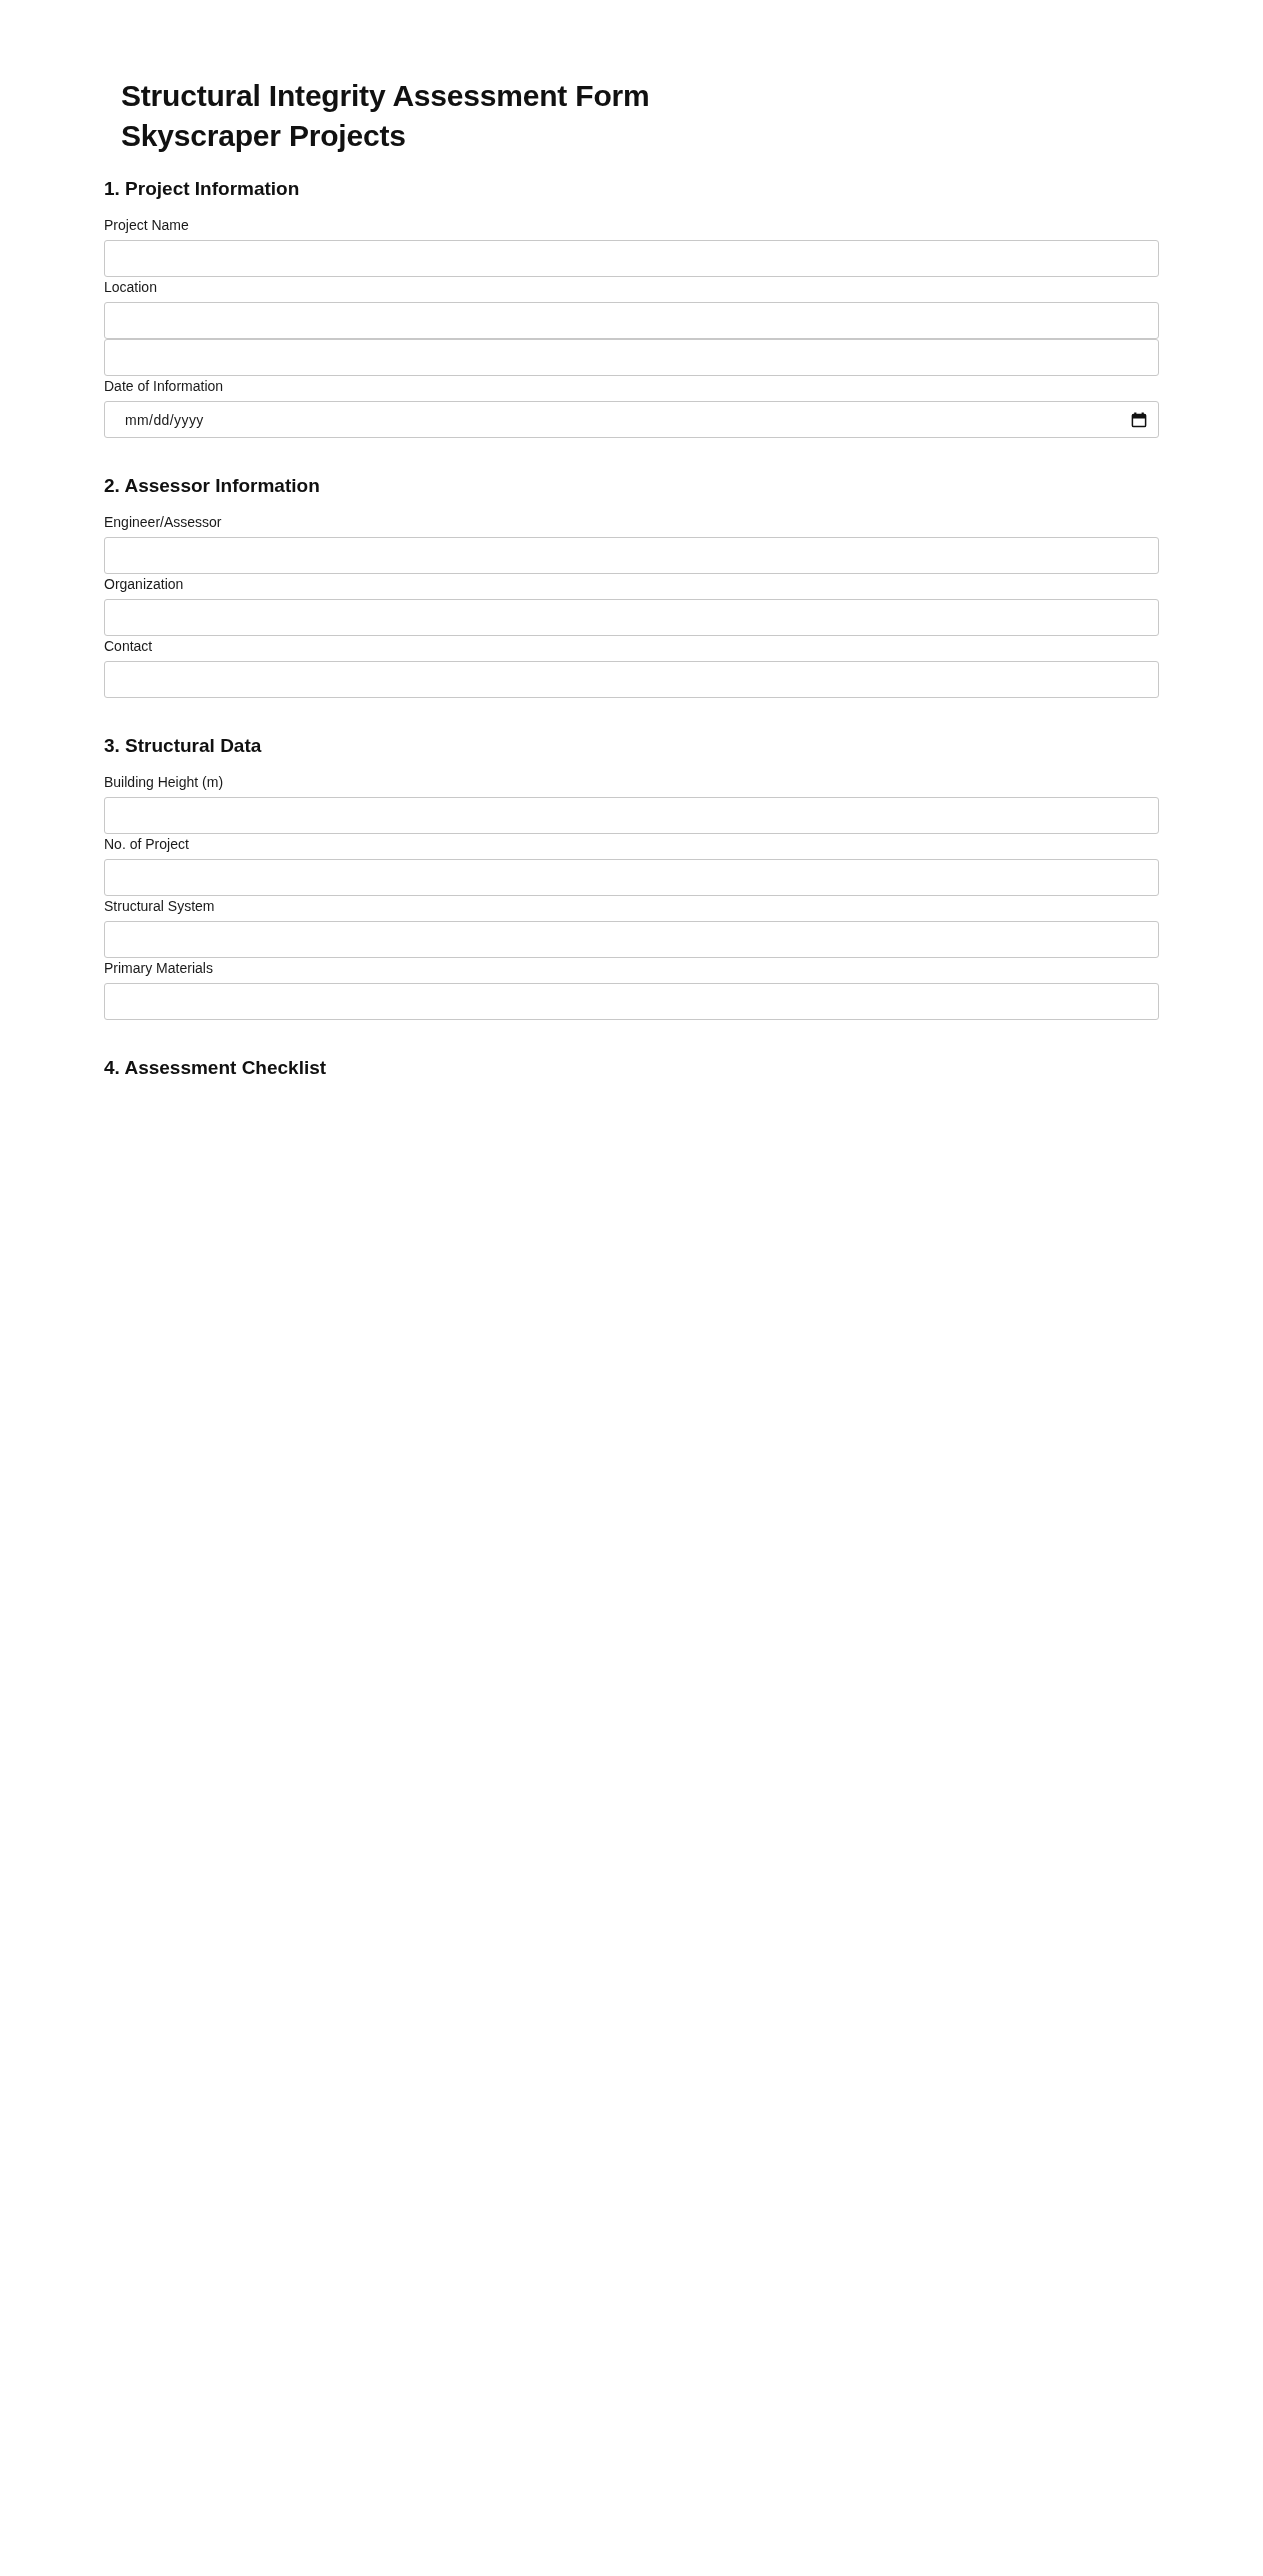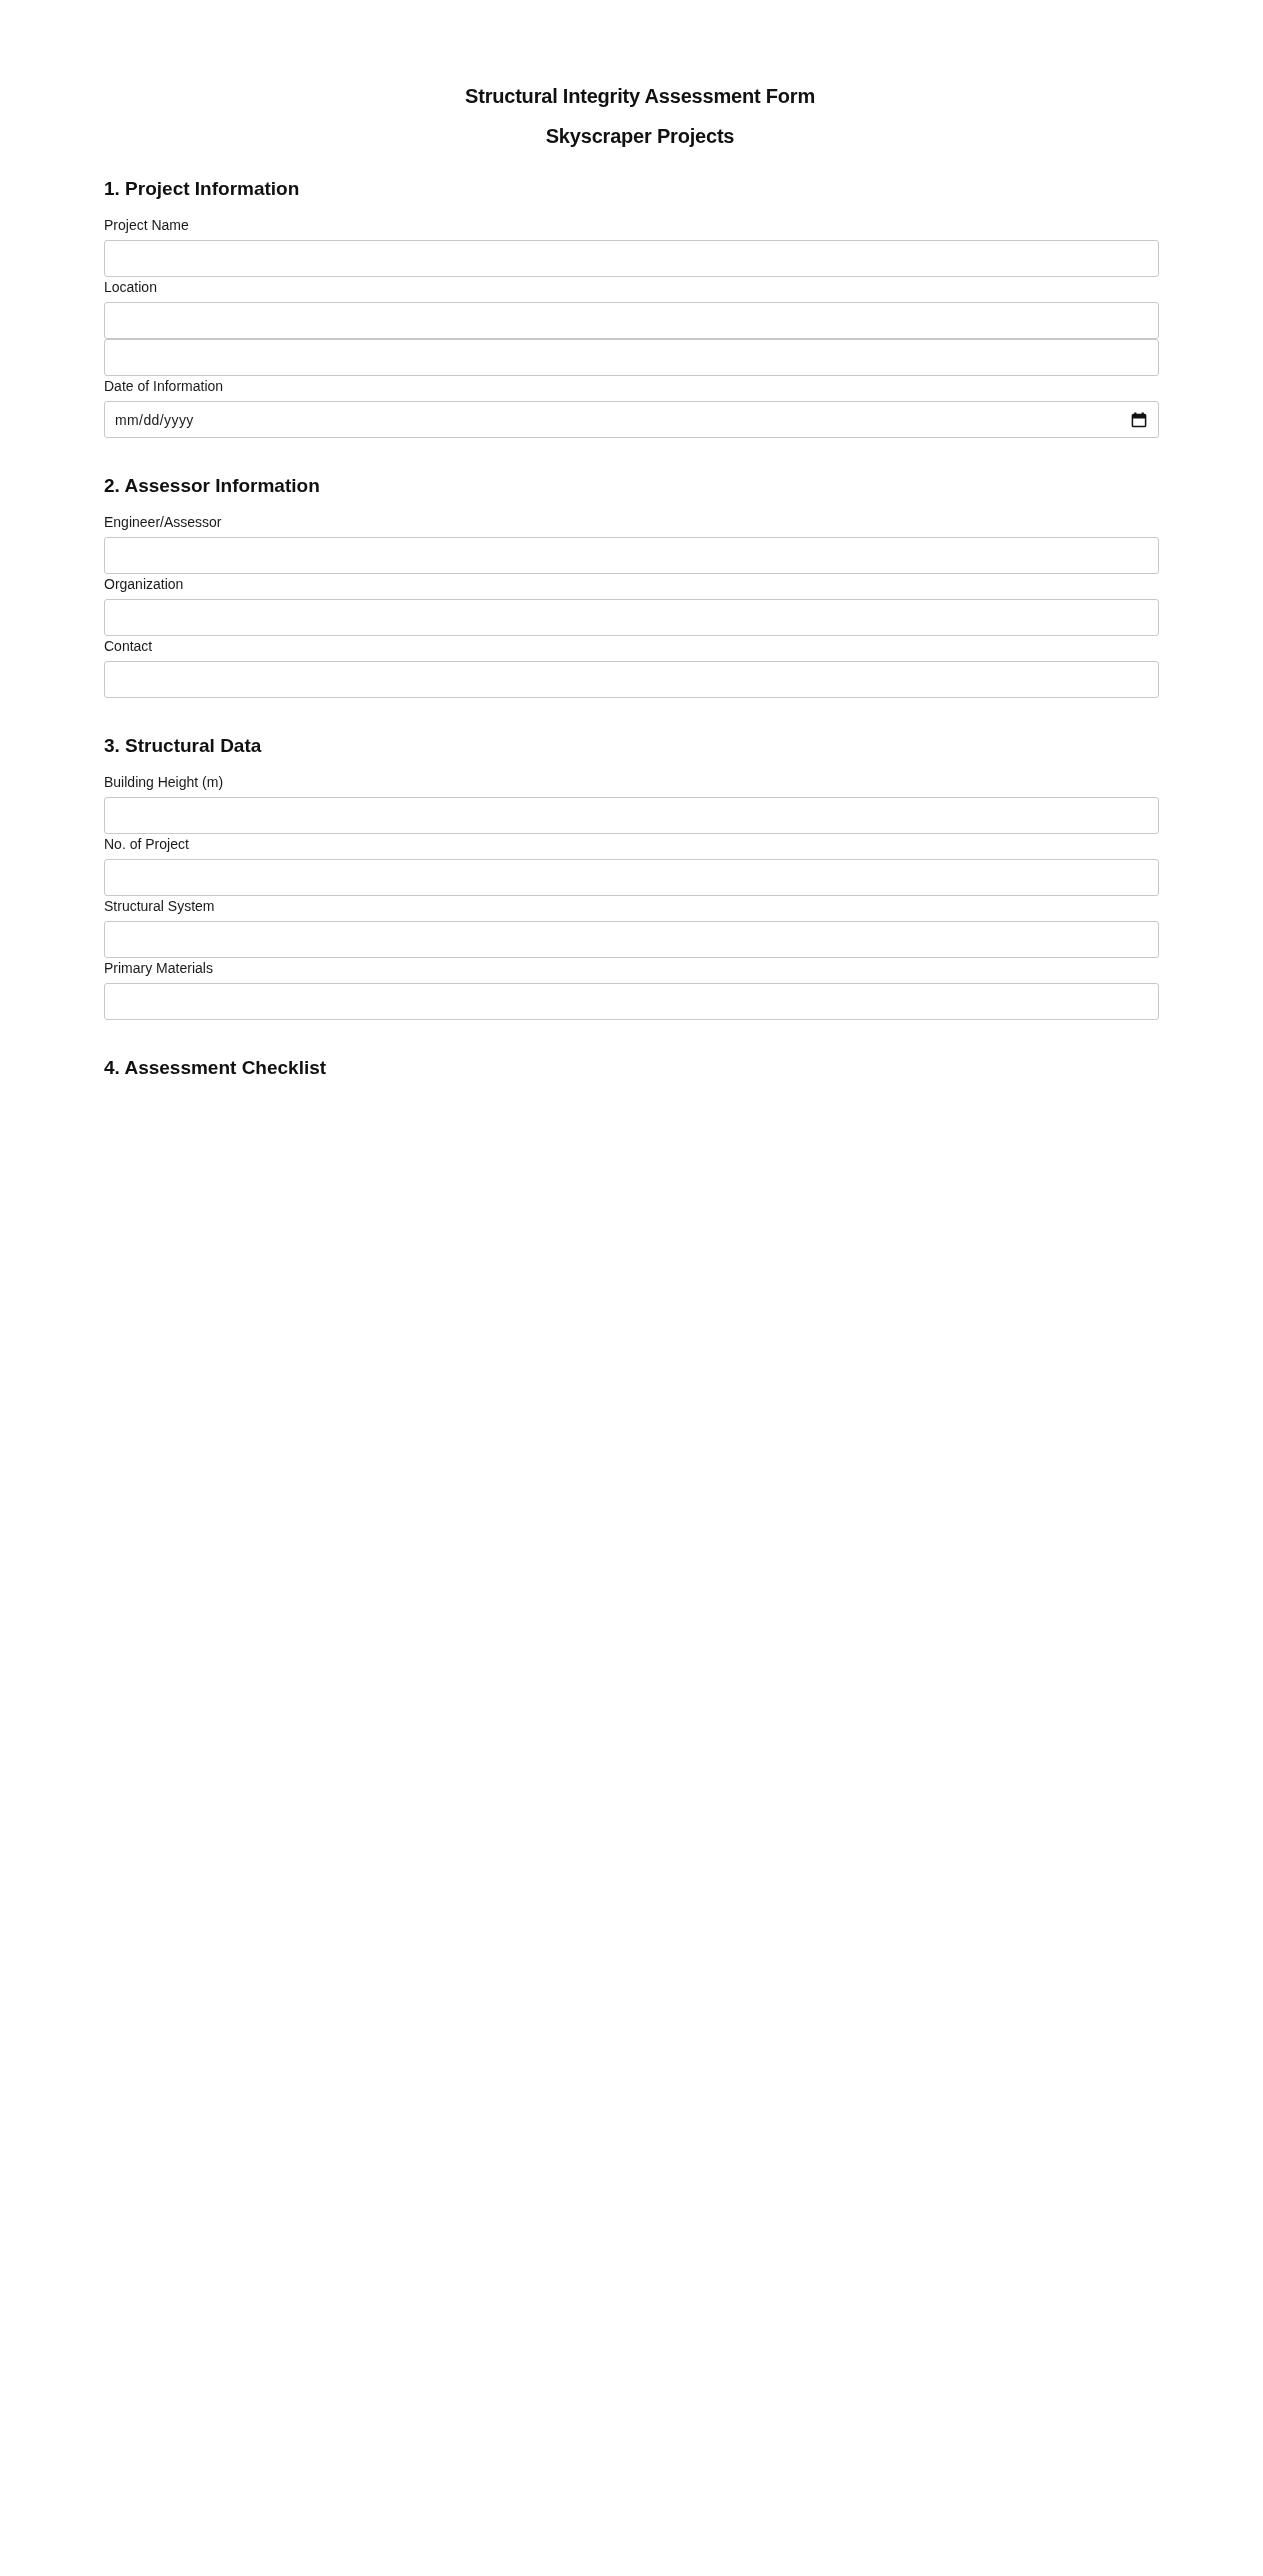"Structural Integrity Assessment Form" h1.form-title { font-size: 20px -> 30px; text-align: center -> none }
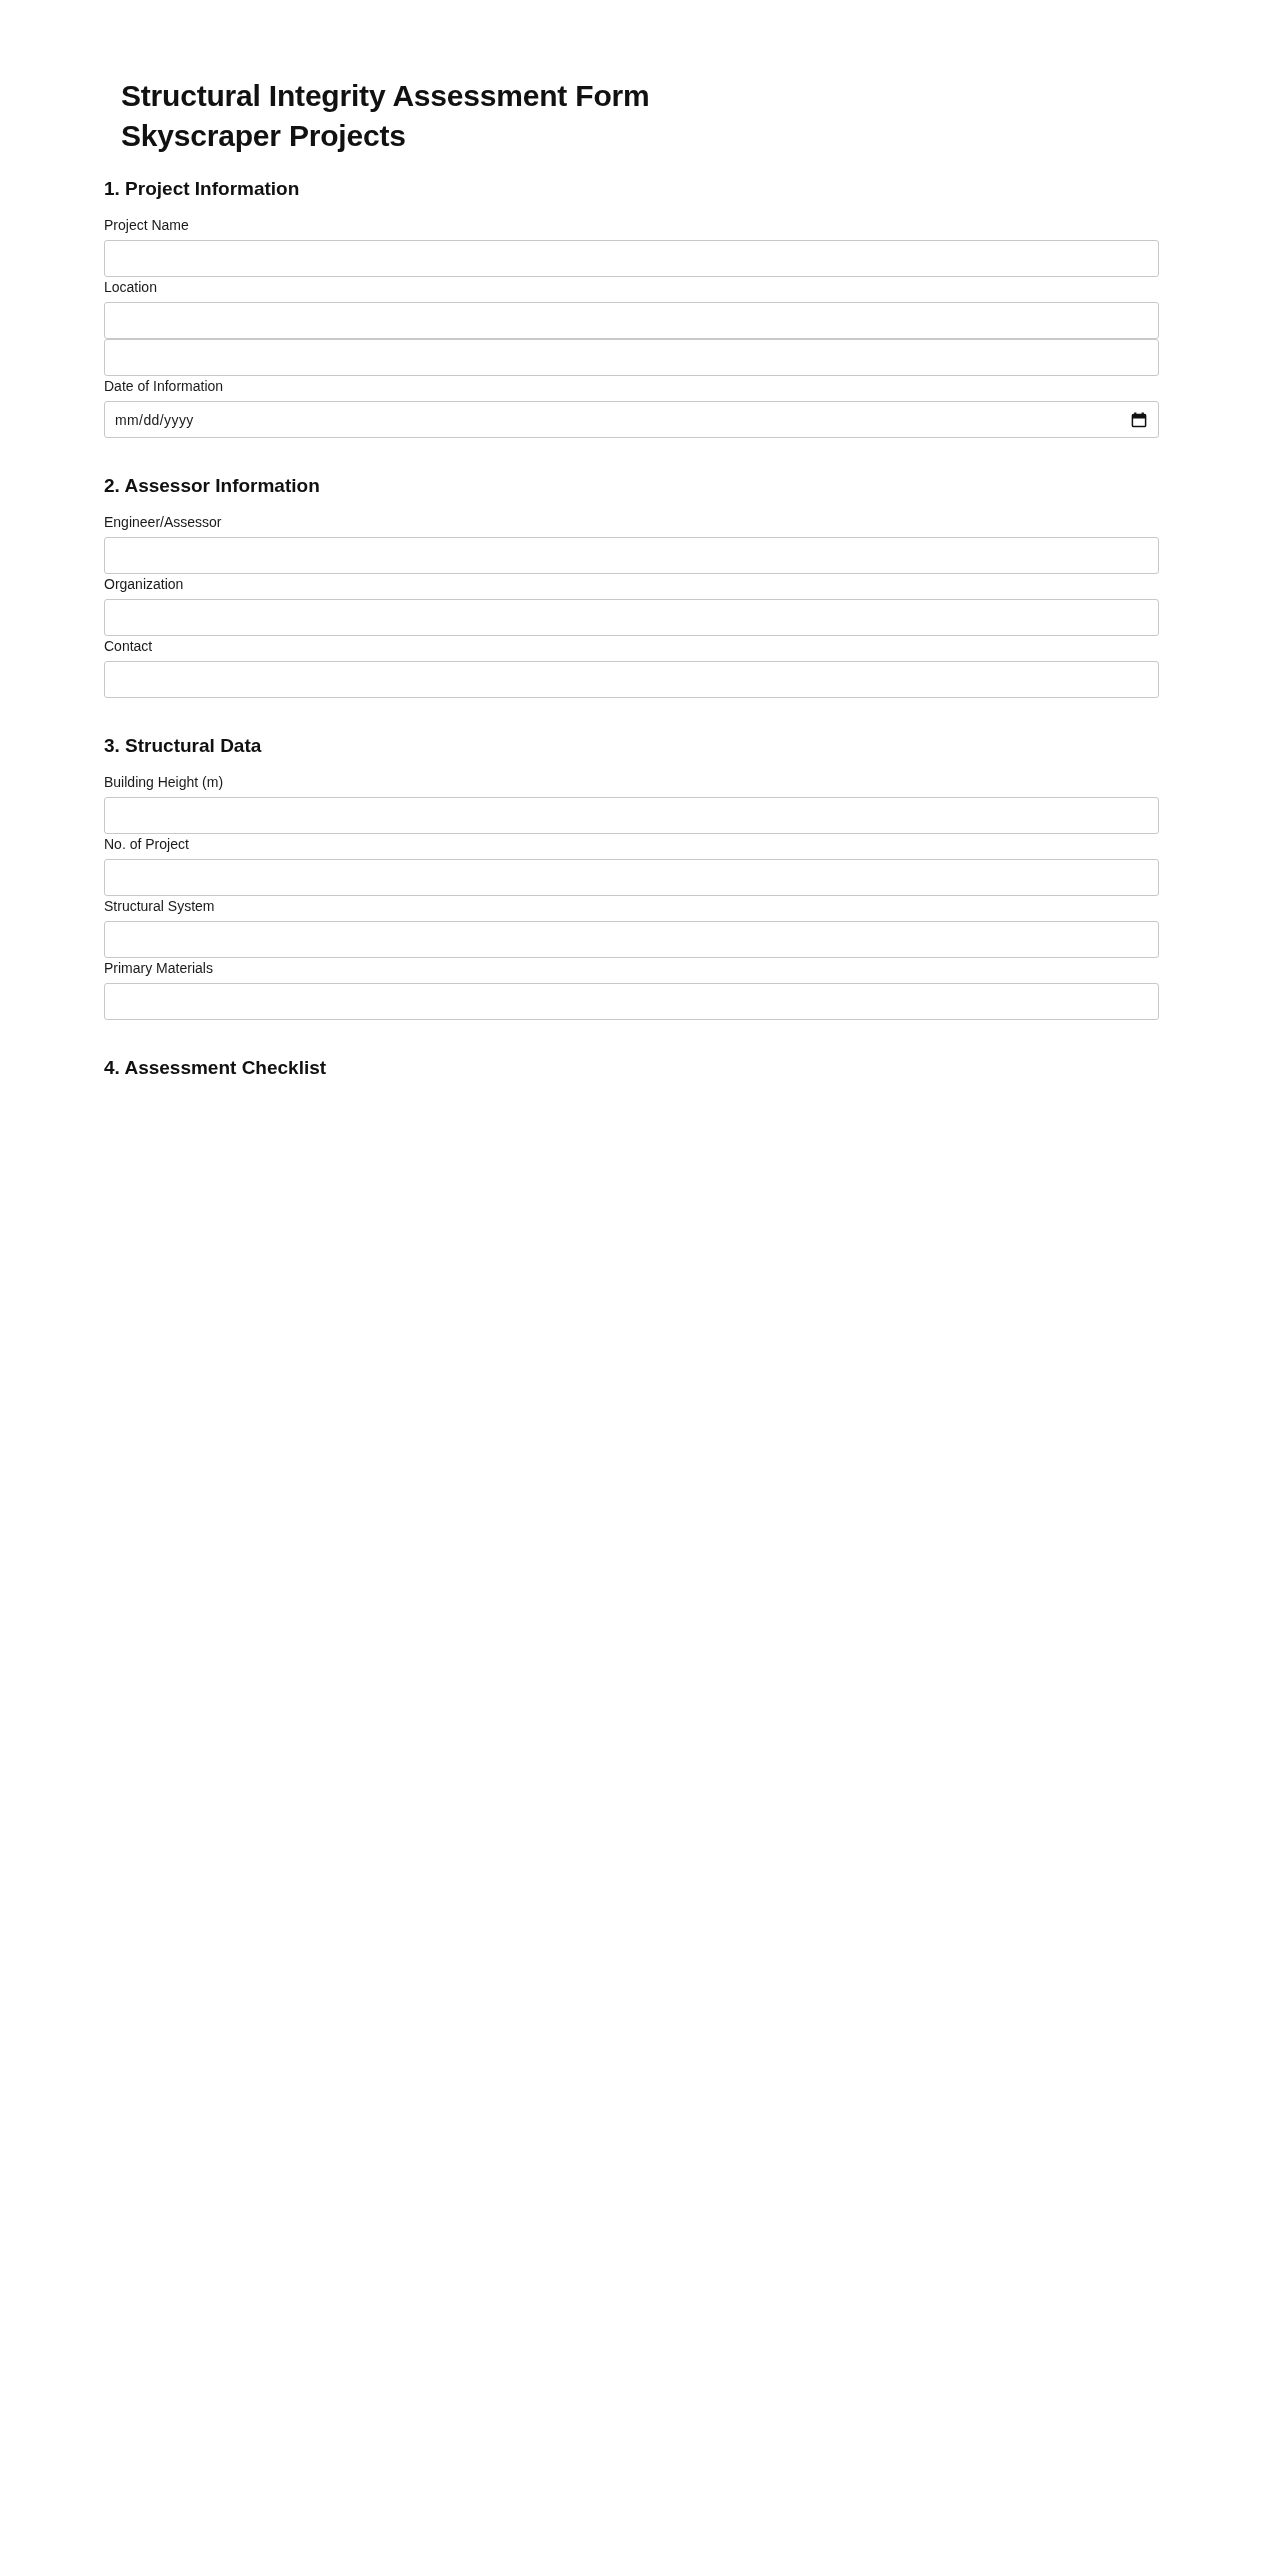"mm/dd/yyyy" .text-input { padding: 0 10px -> 0 20px }
